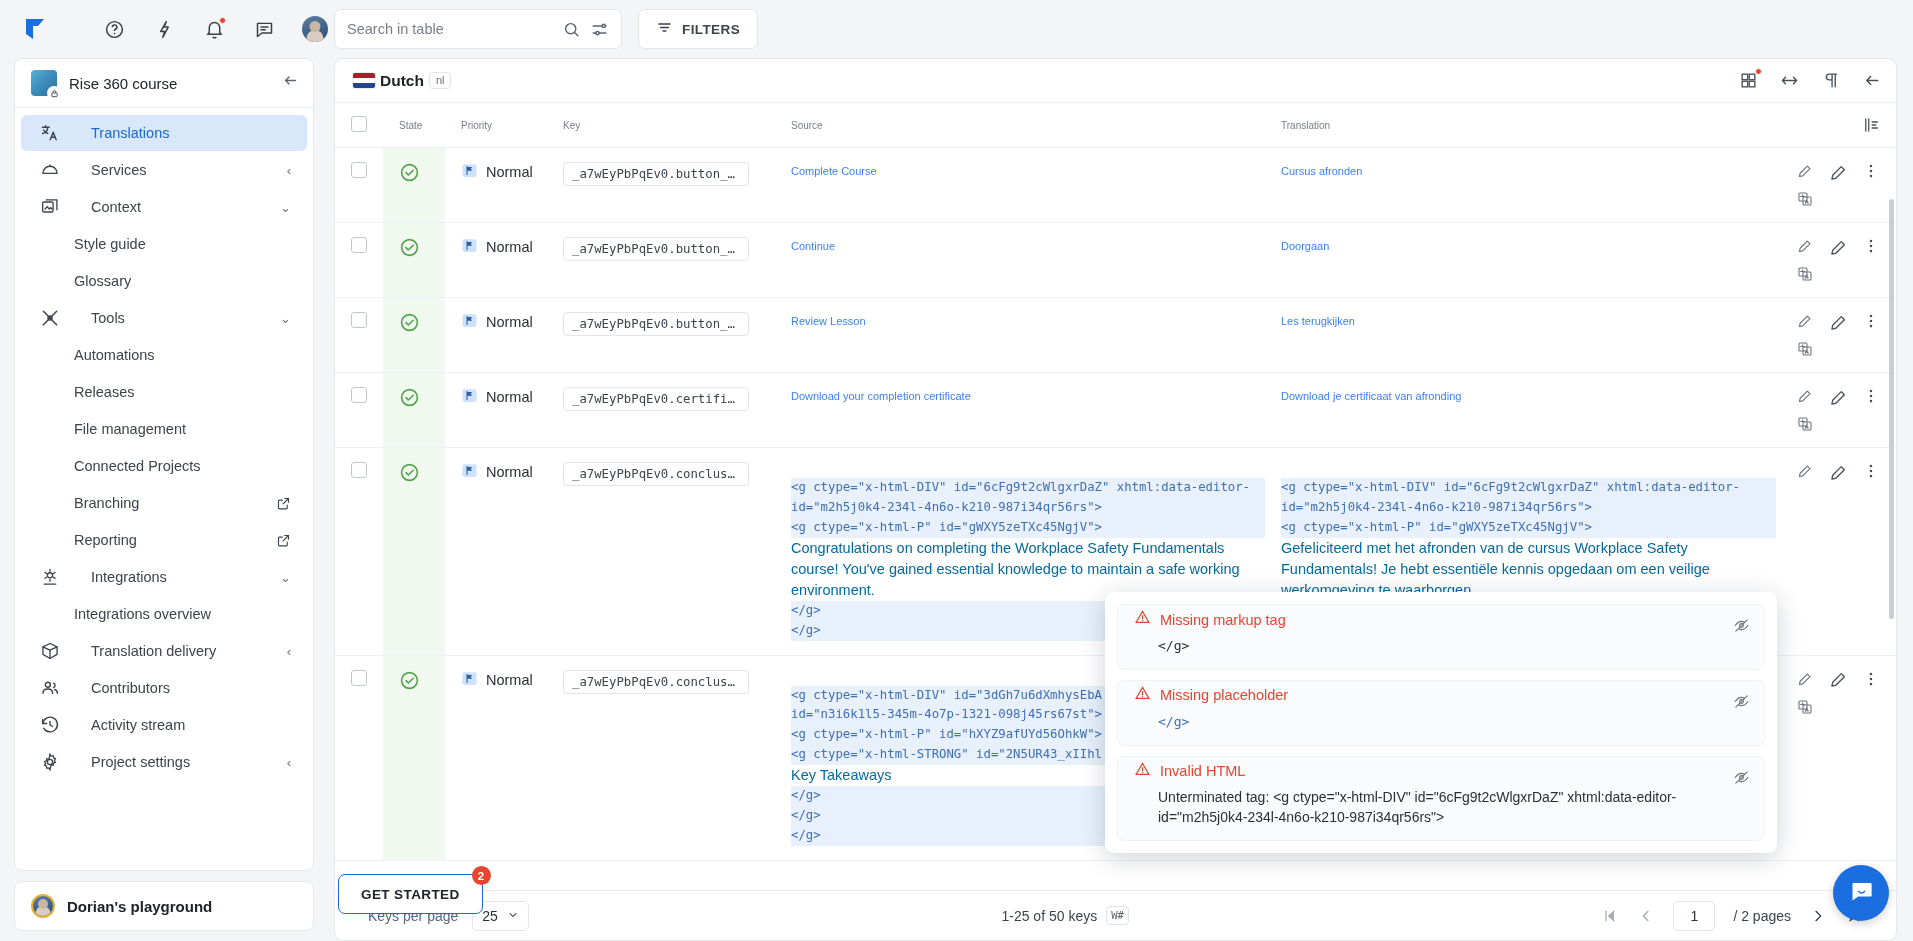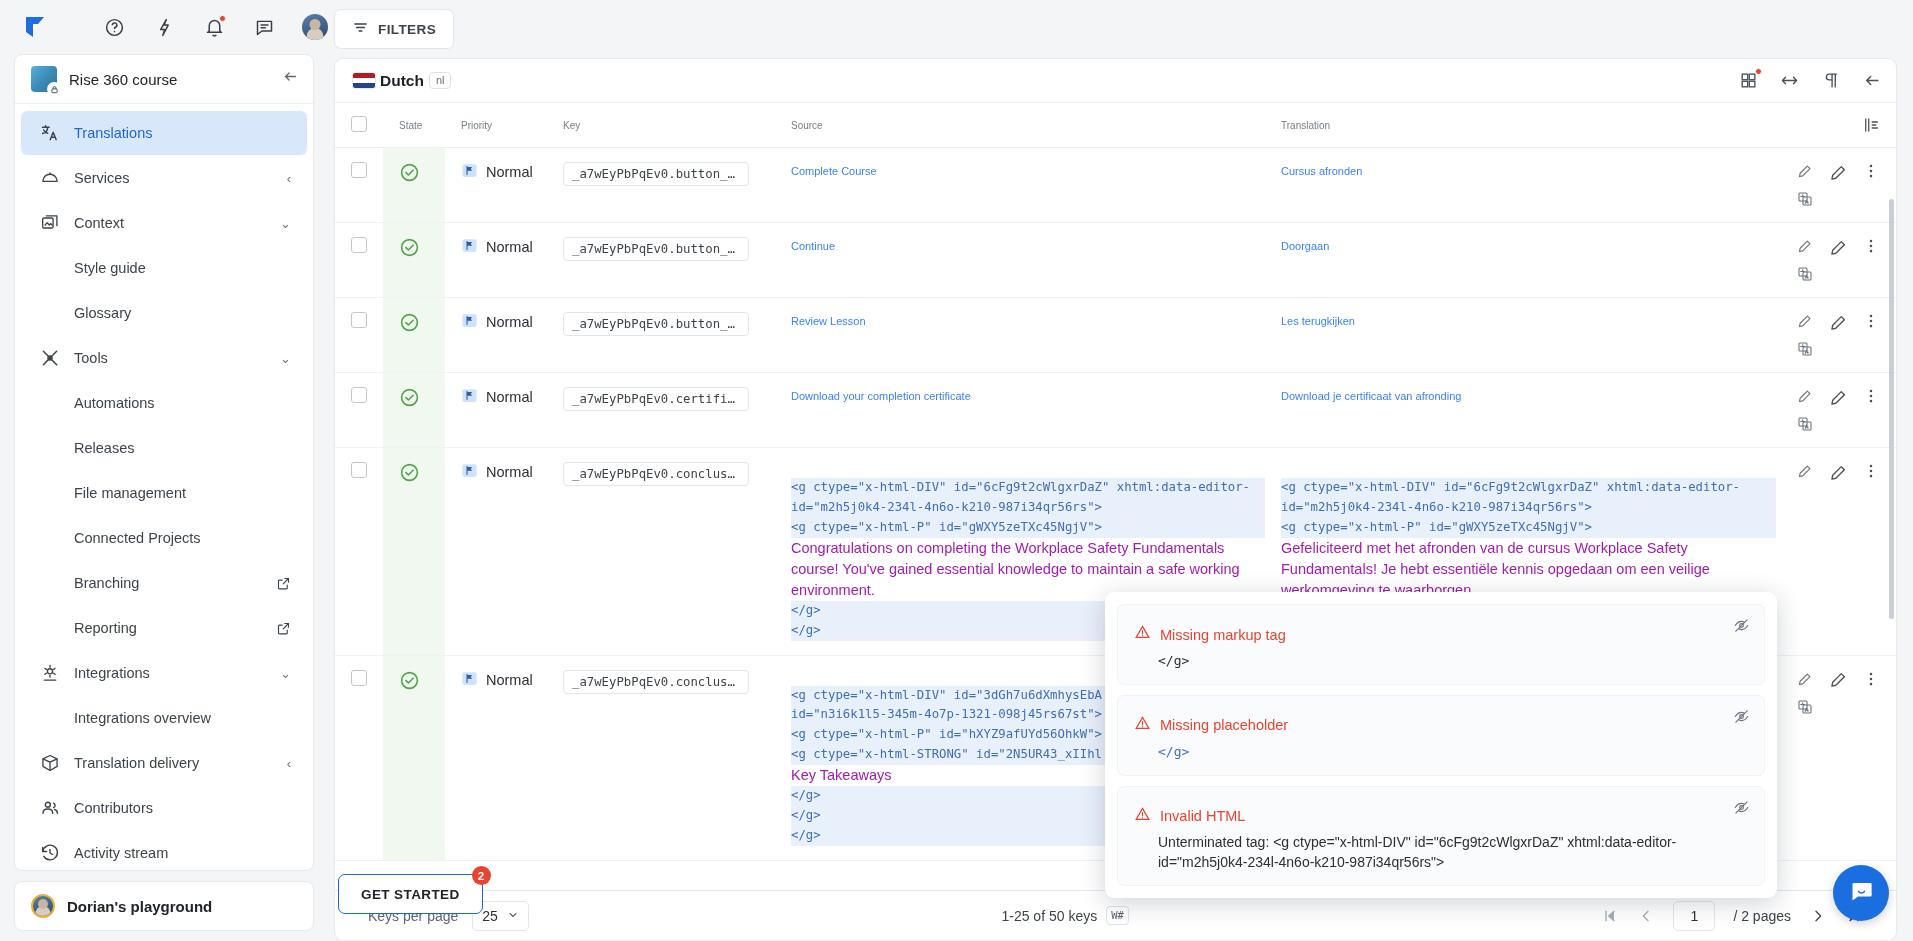"Search in table" div.searchbox { html: none -> <div> <input> <span> <svg> <circle></circle> <path></path> </svg> </span> <span> <svg> <path></path> <circle></circle> <circle></circle> </svg> </span> </div> }
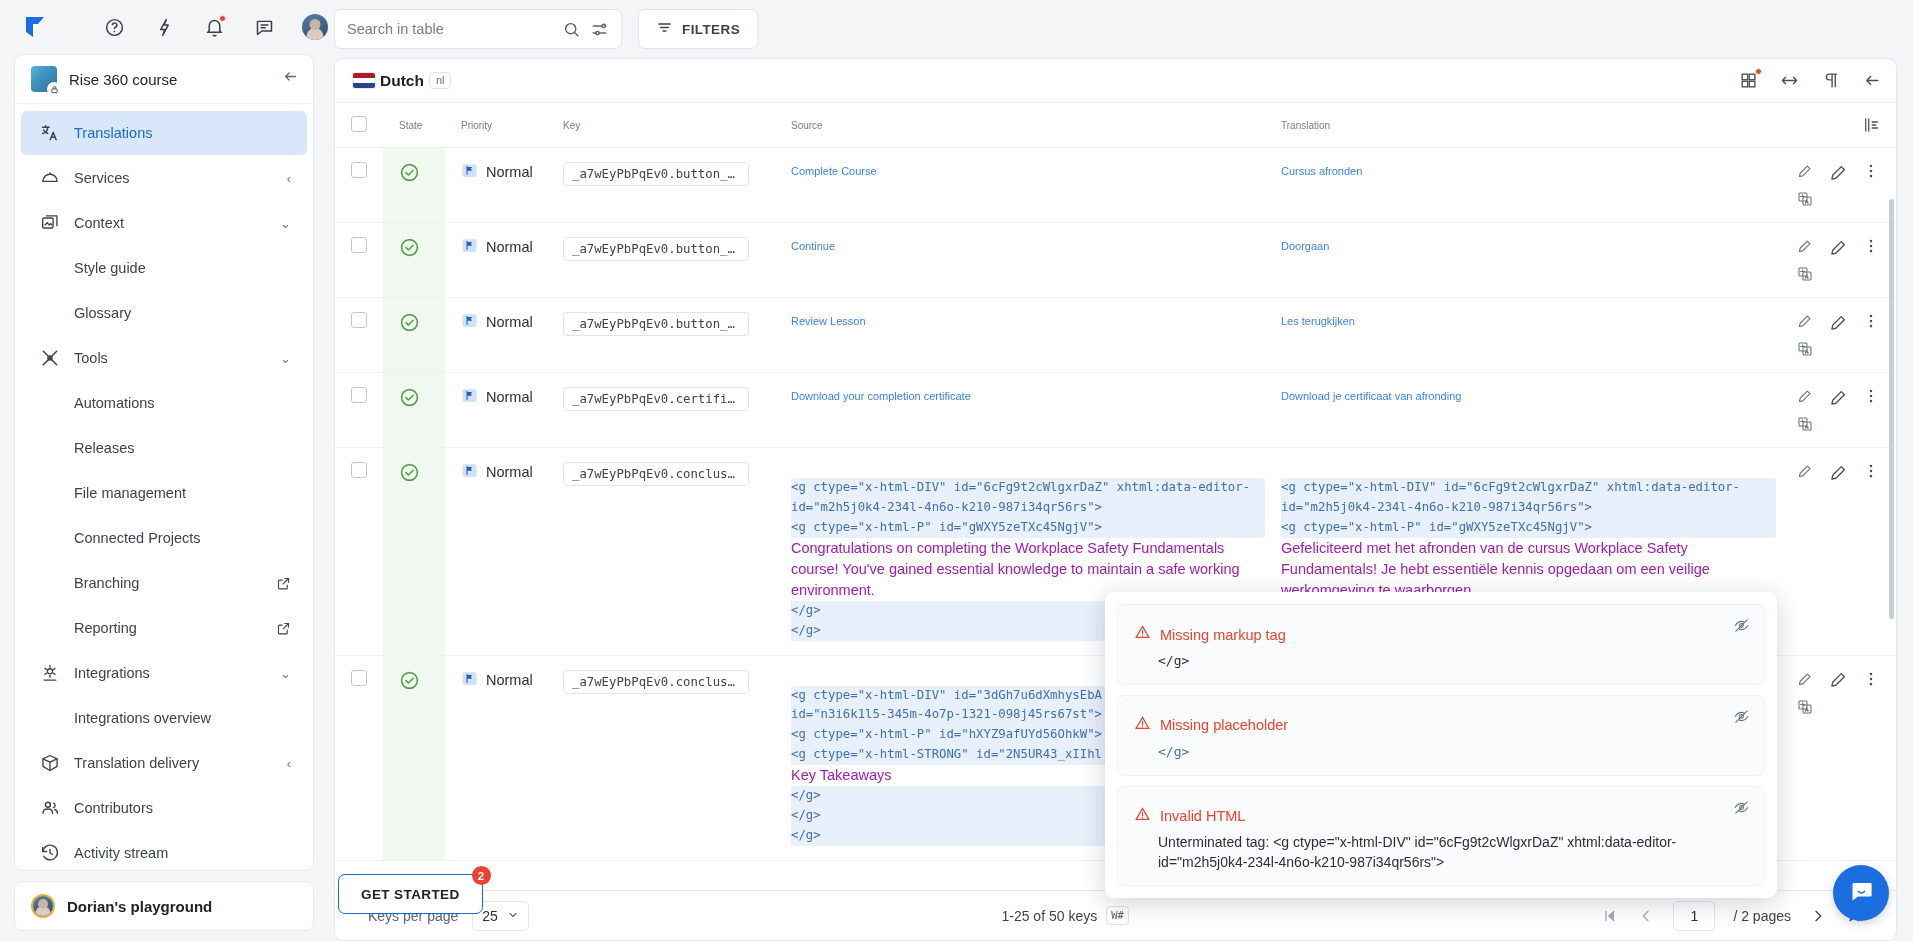"Translations" .nav-item { gap: 14px -> 31px; height: 44px -> 36px }
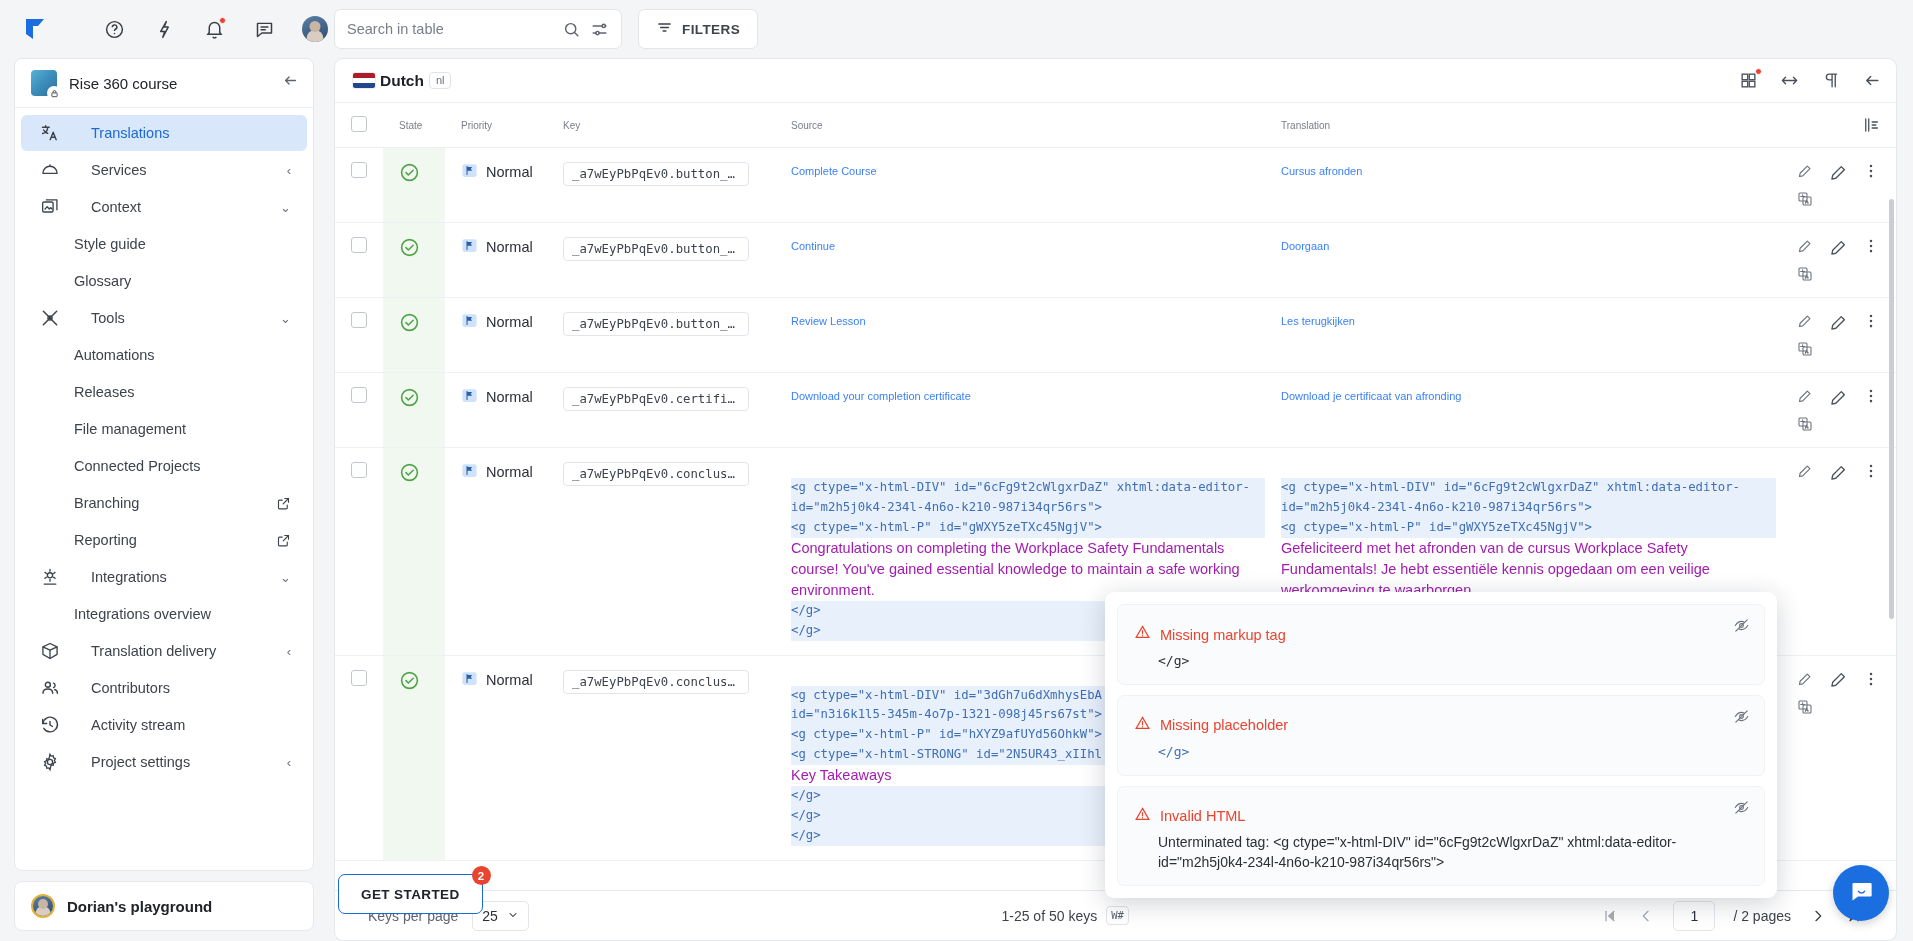"Congratulations on completing the" .plain-line { color: #a21caf -> #0369a1 }
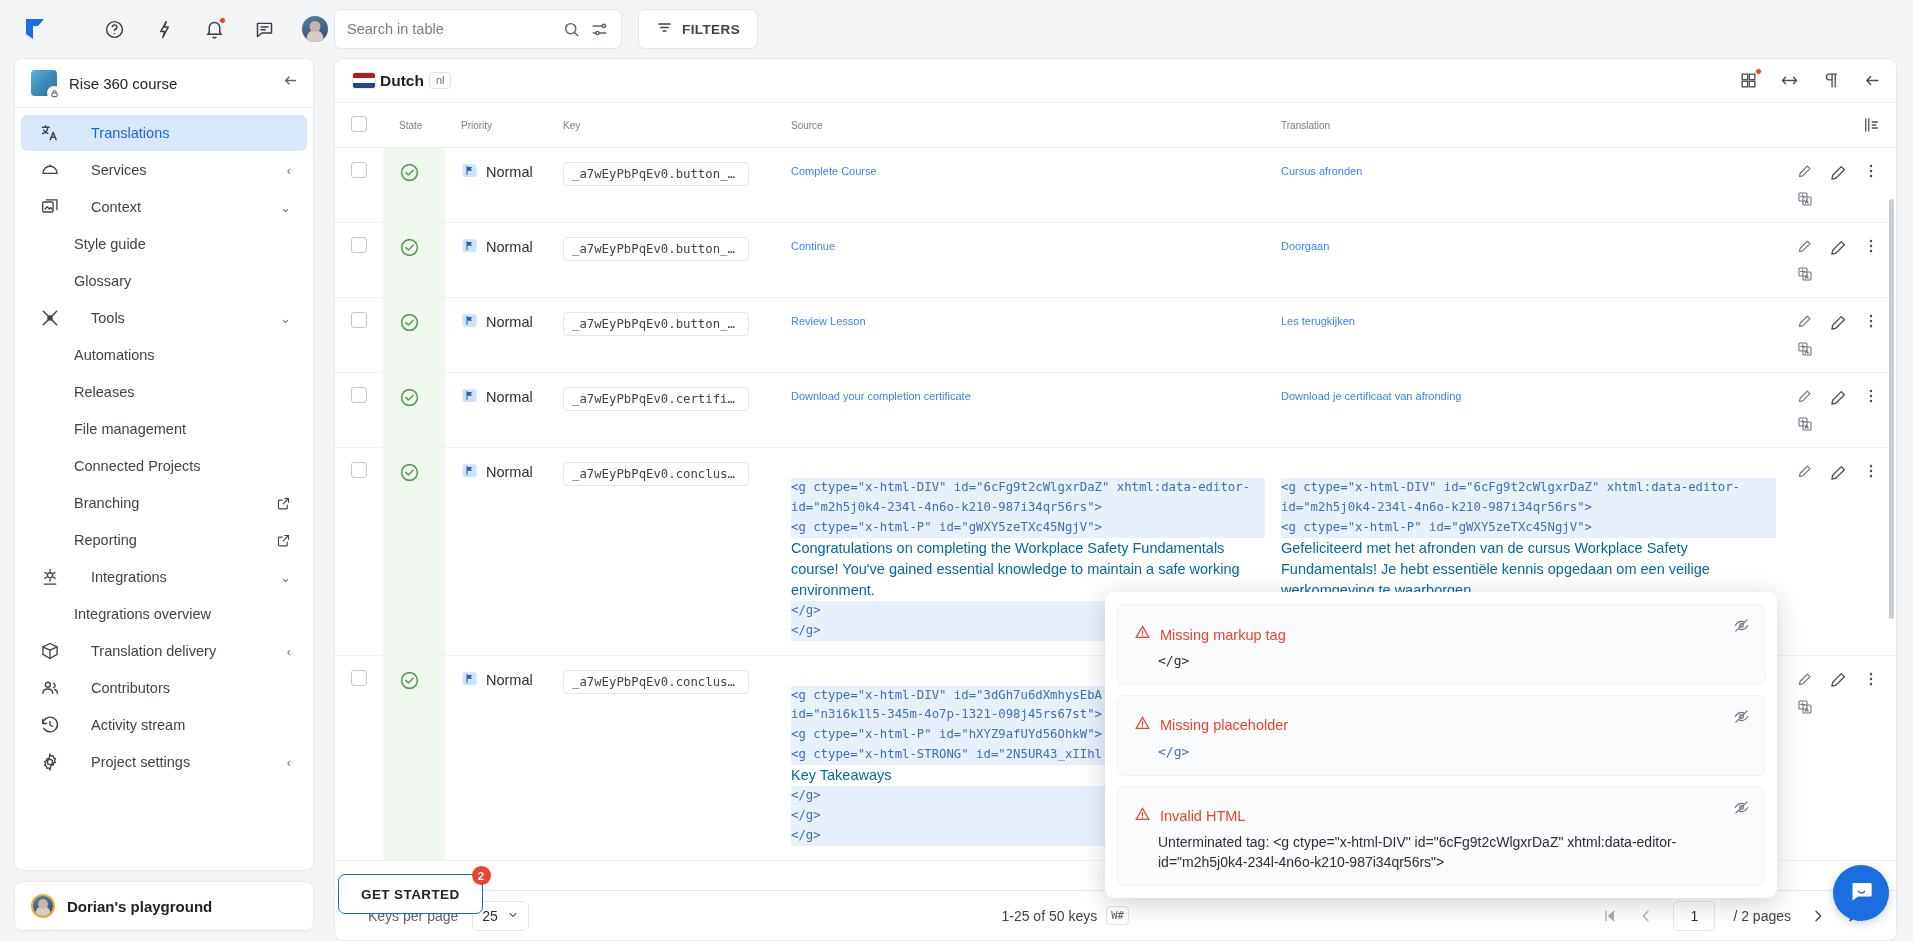"Missing markup tag" .issue { padding: 19px 14px 13px 16px -> 4px 14px 13px 16px }
